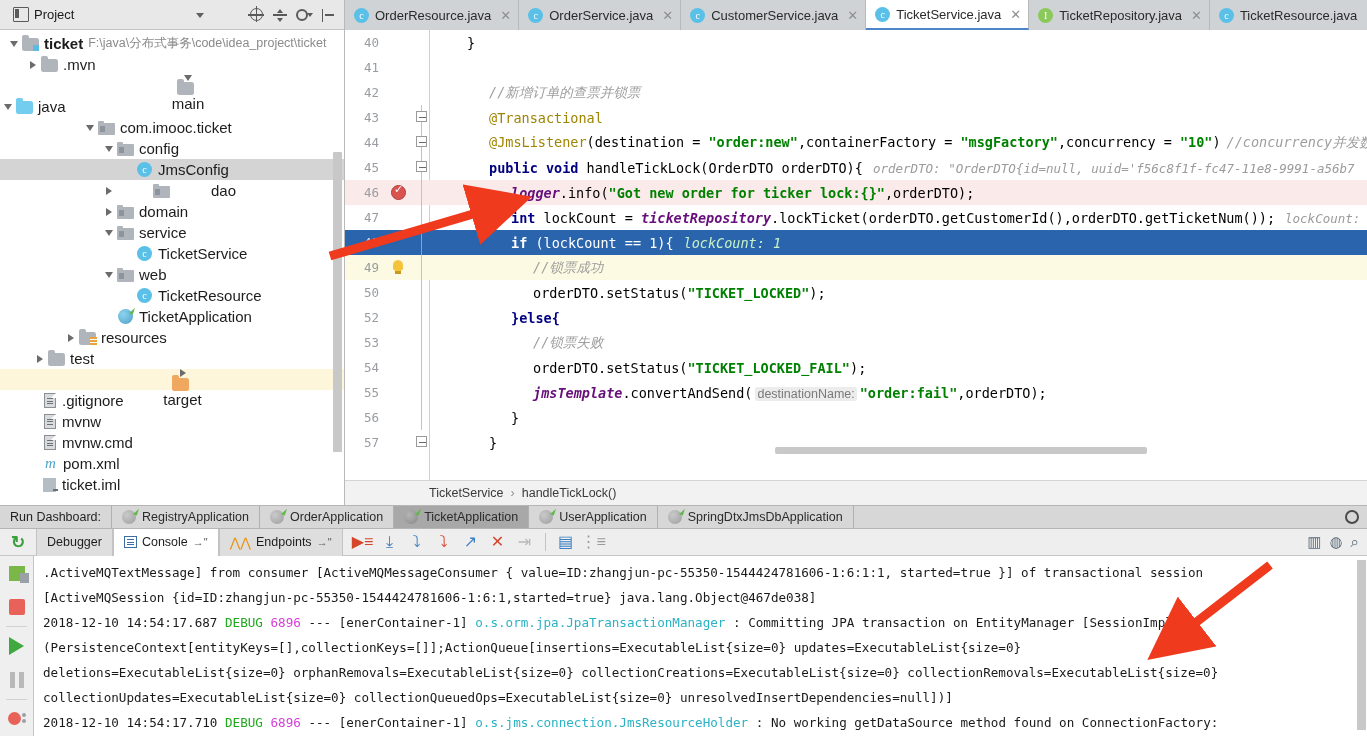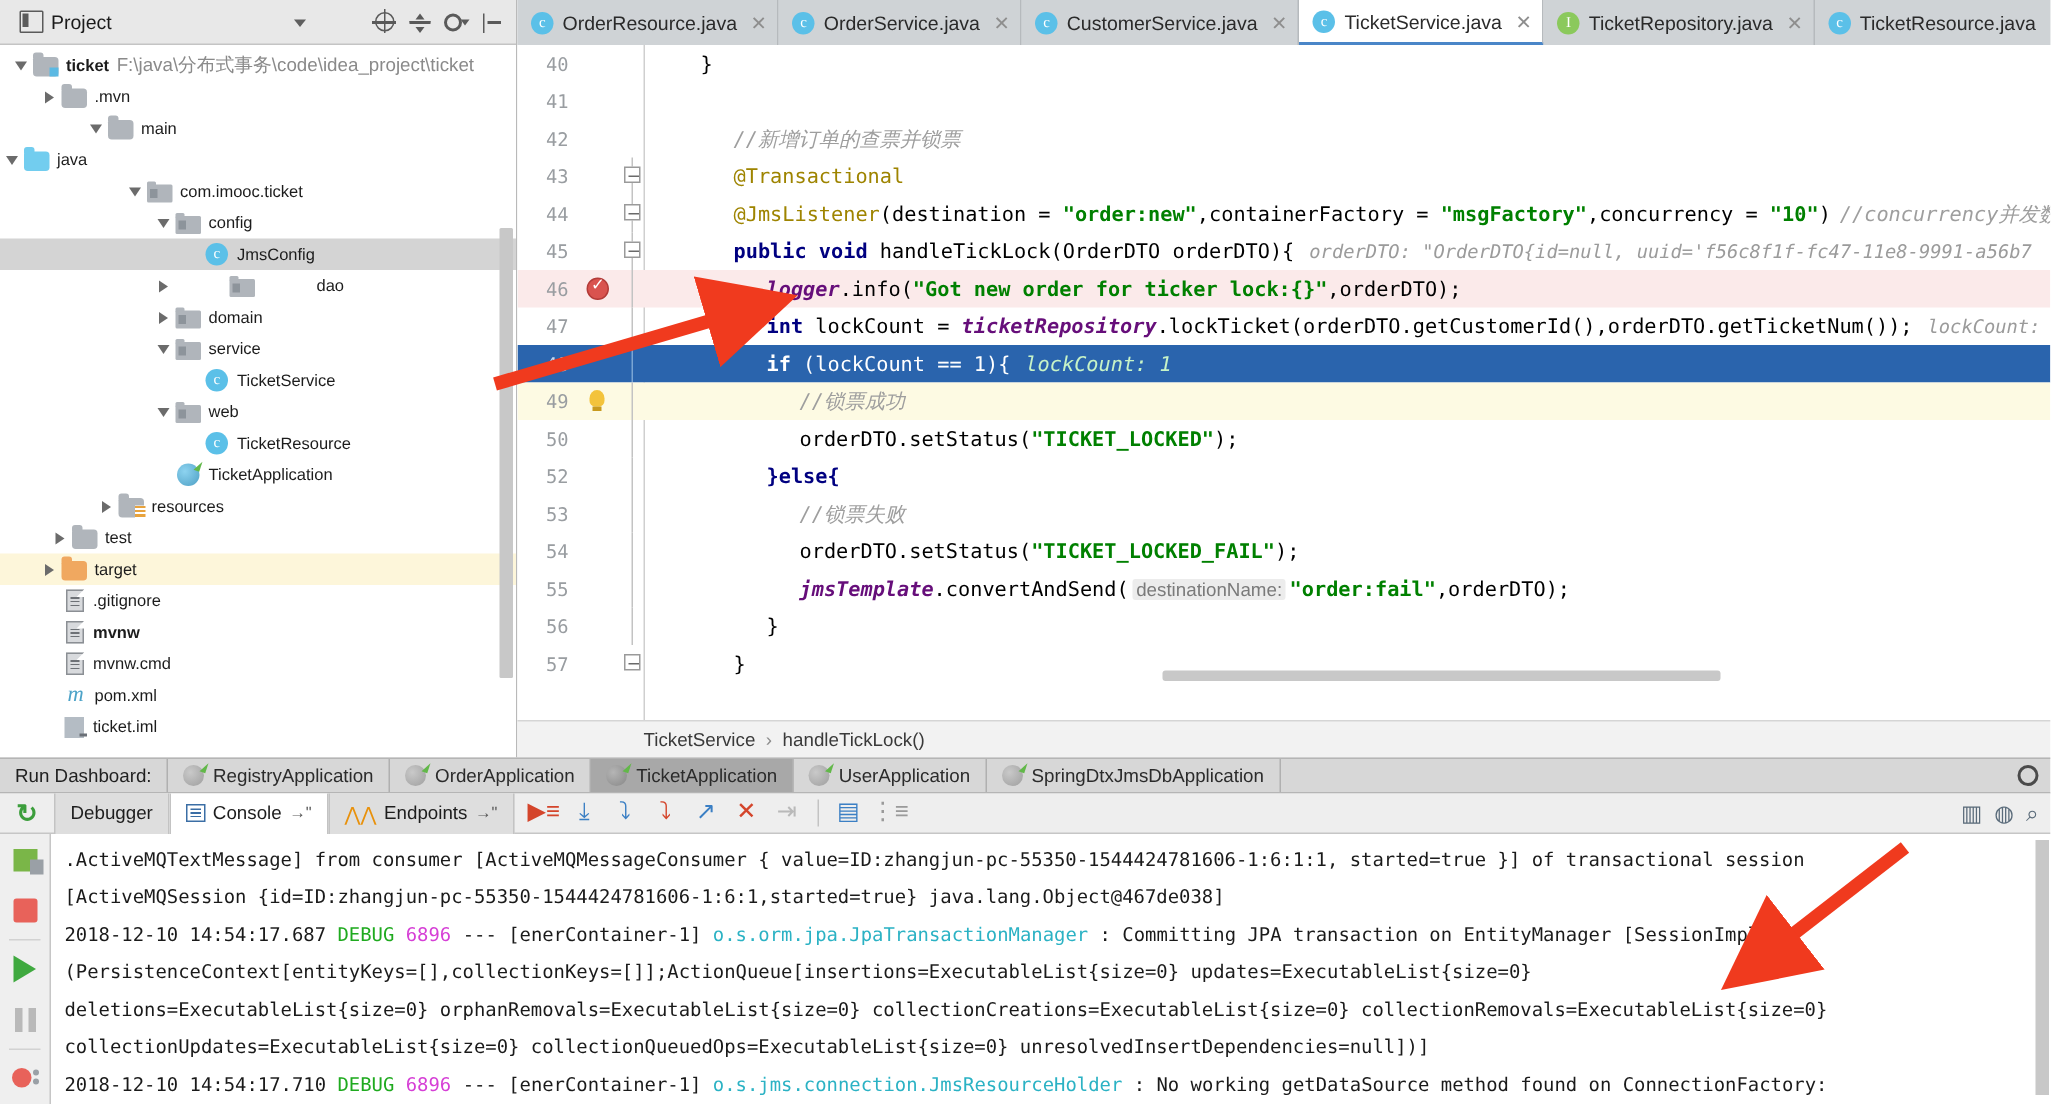"ticket" .tlabel { font-size: 11px -> 15px }
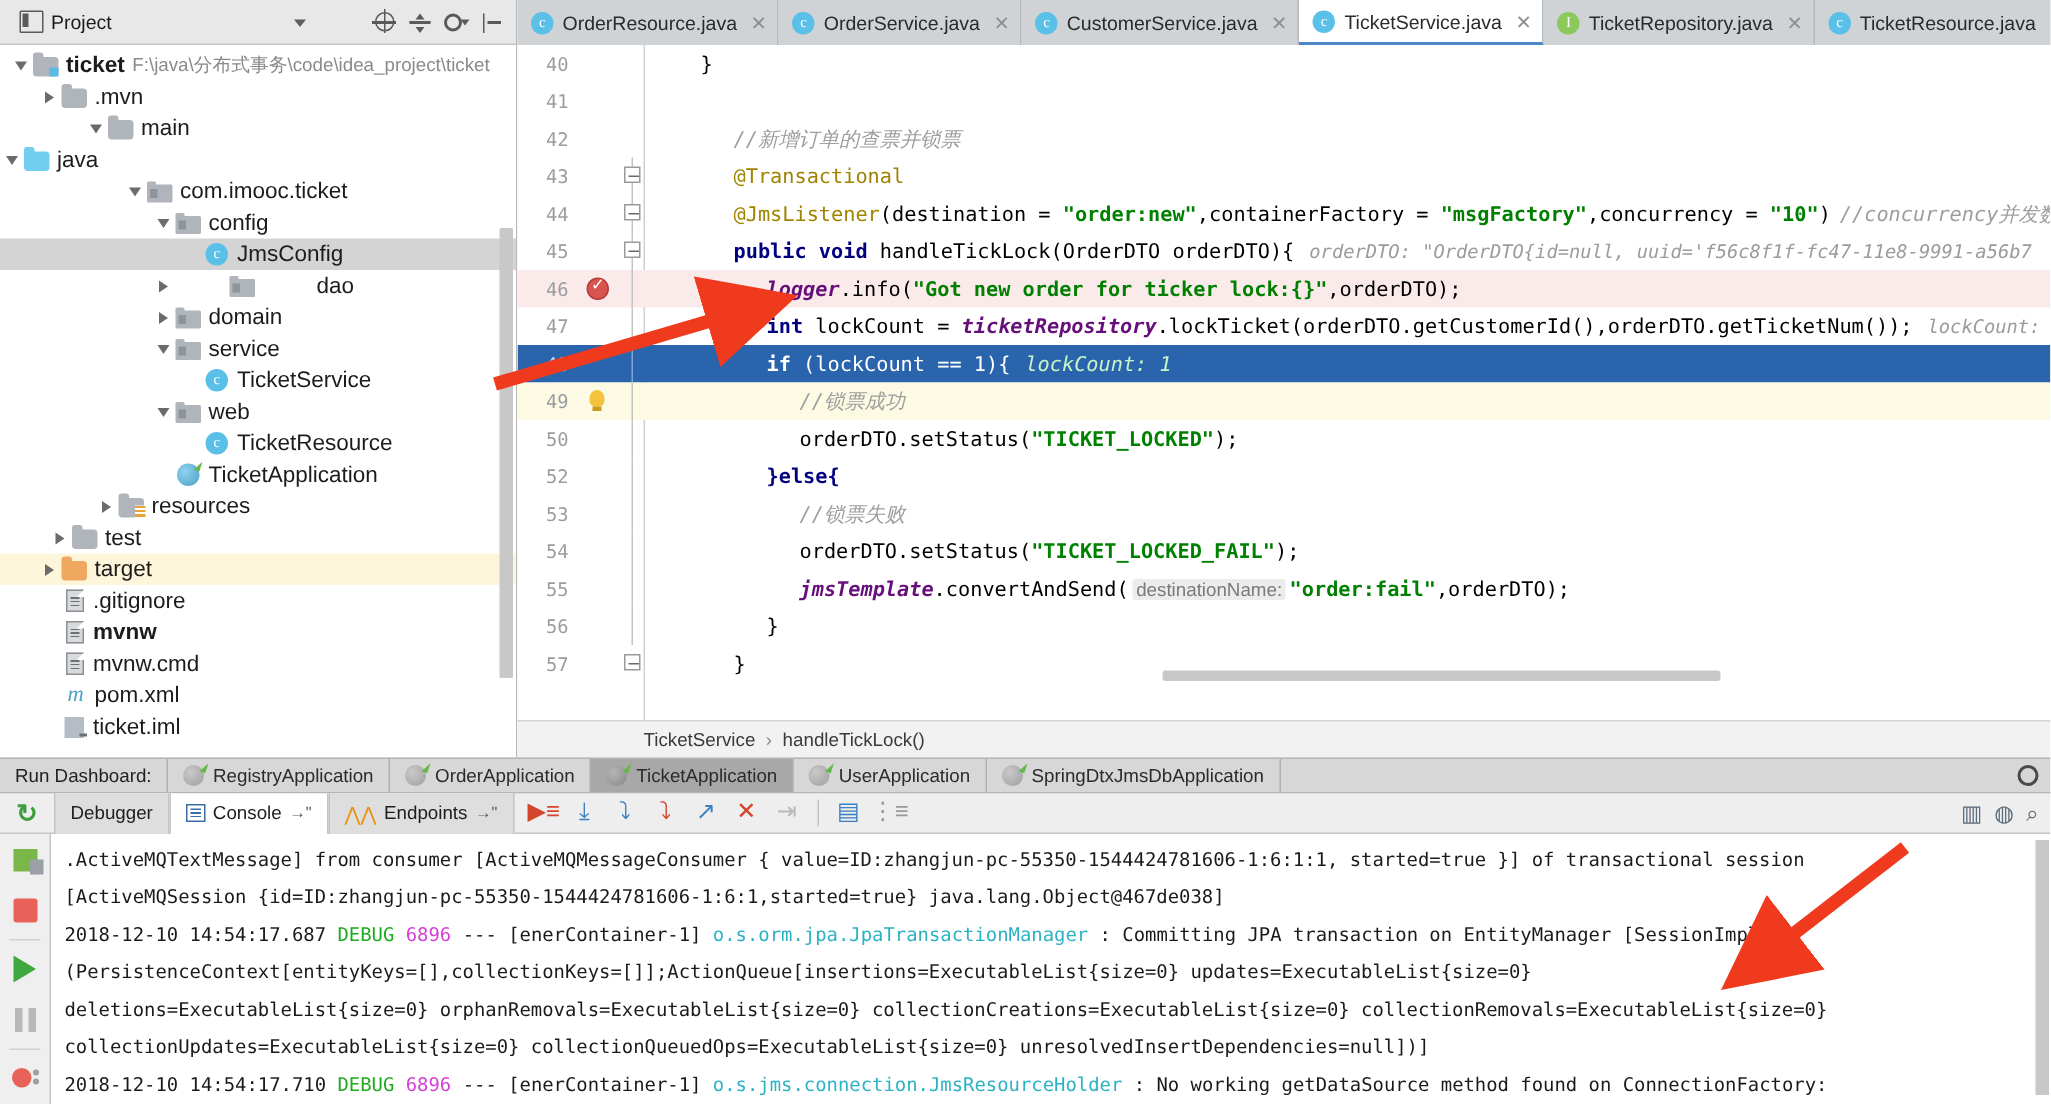"main" div.tnode { flex-direction: none -> column; padding-left: 56px -> 36px }
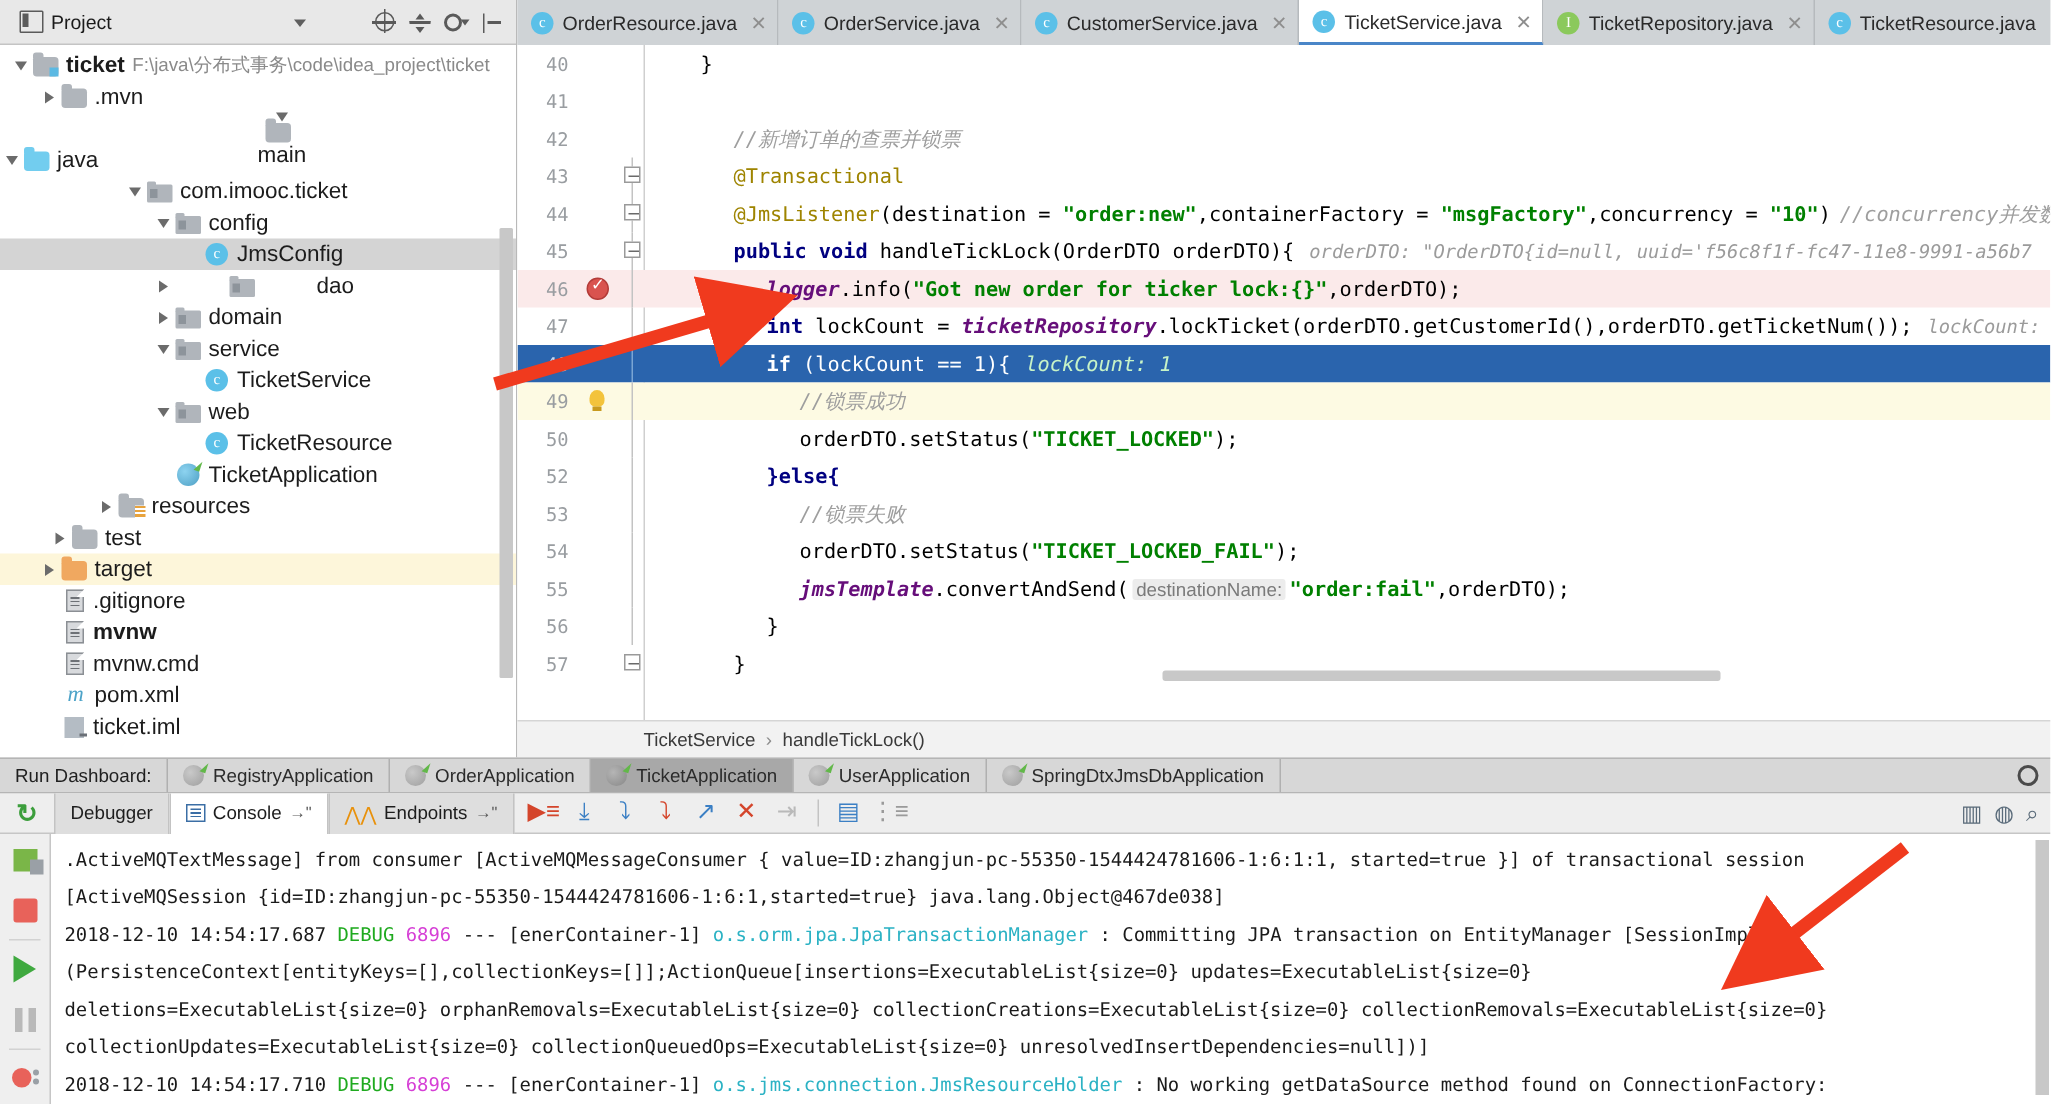"target" div.tnode { flex-direction: none -> column }
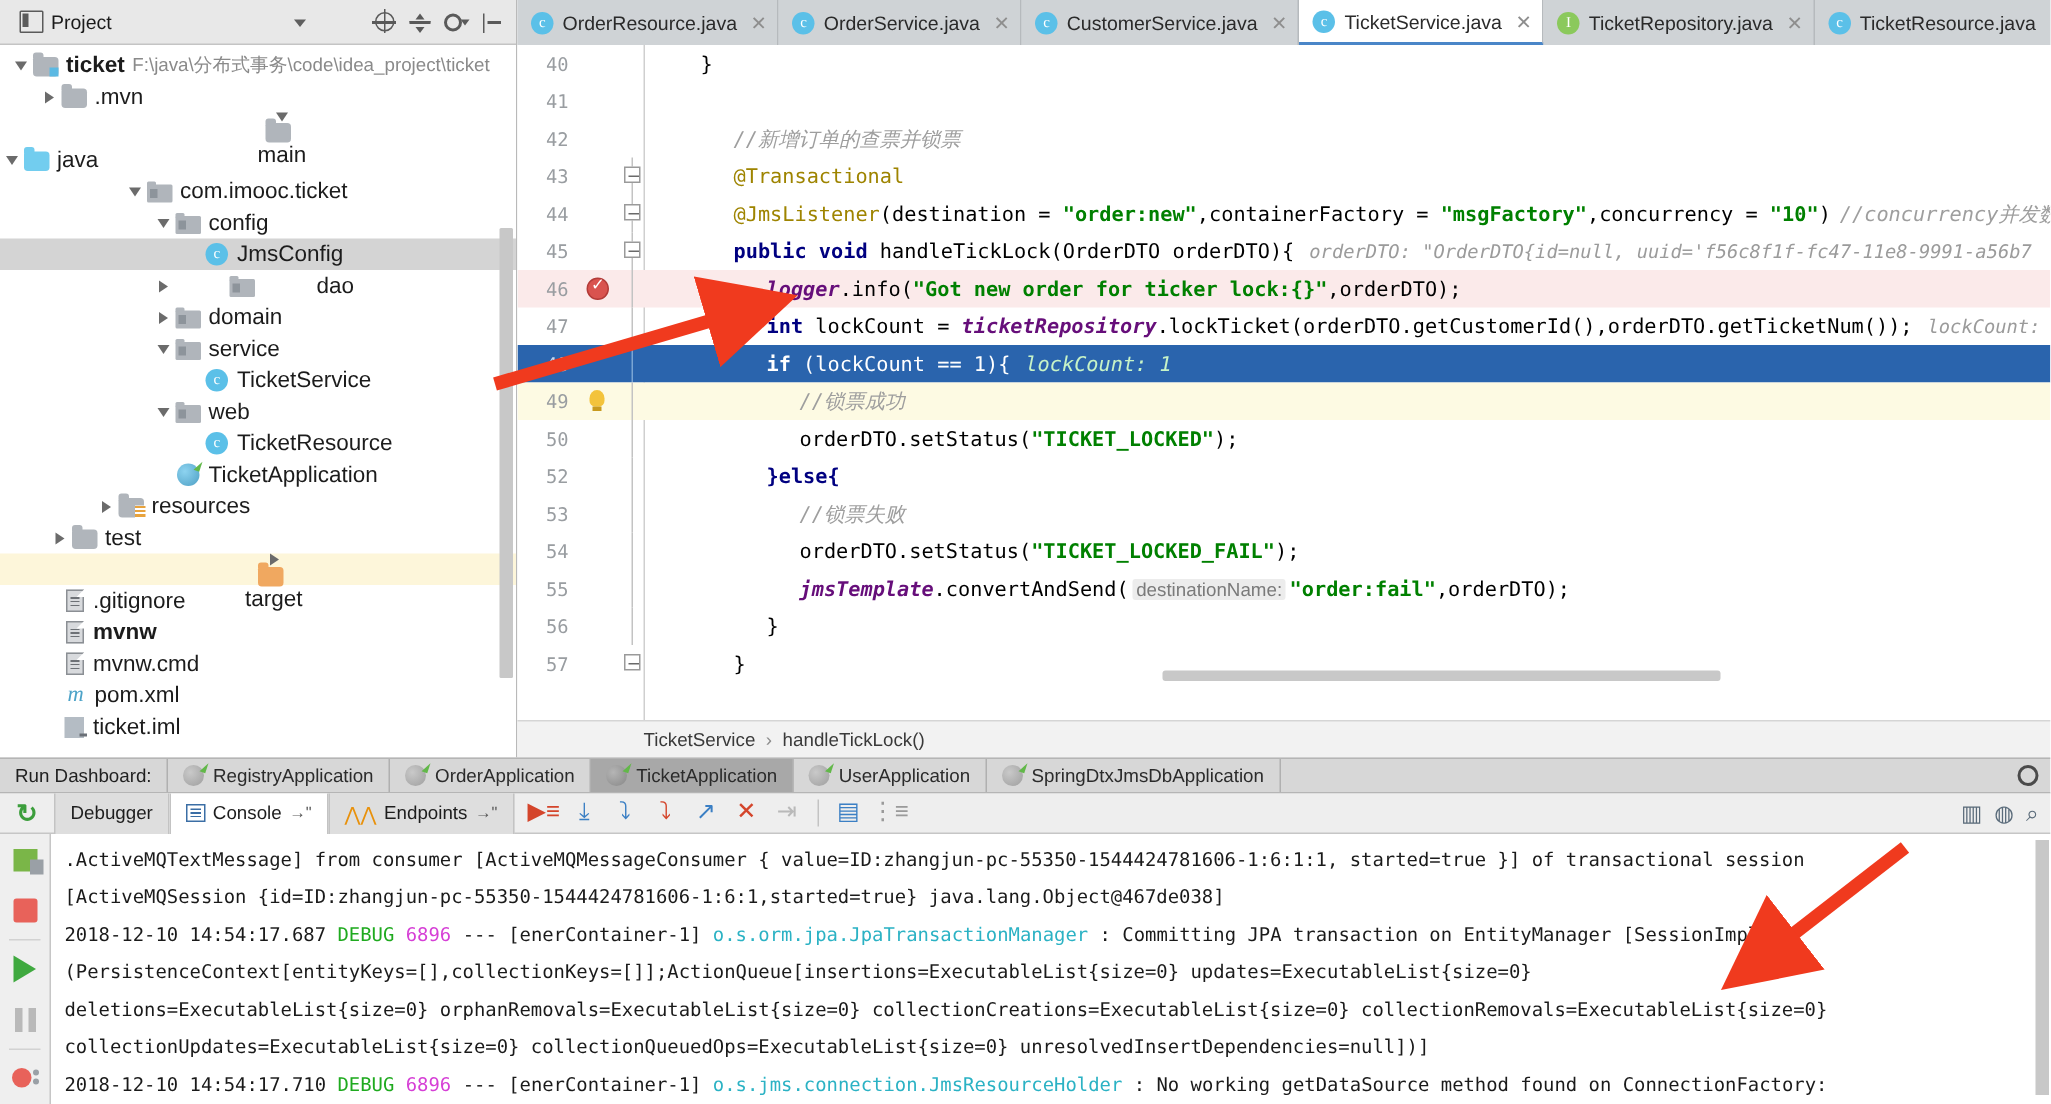"mvnw" div.tnode { font-weight: bold -> none }
